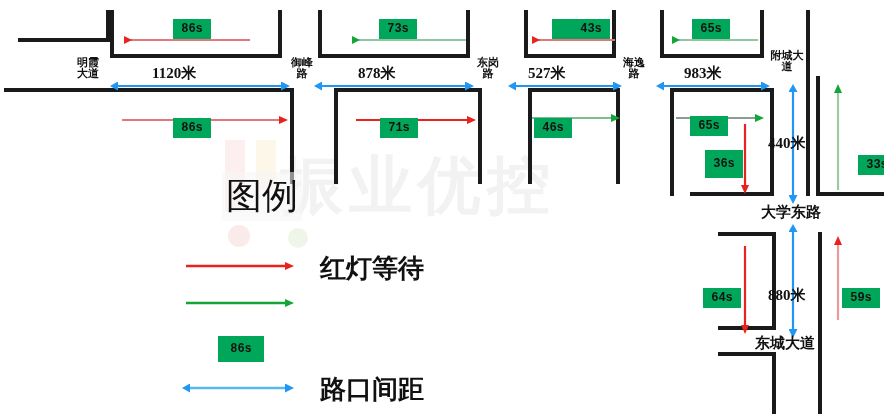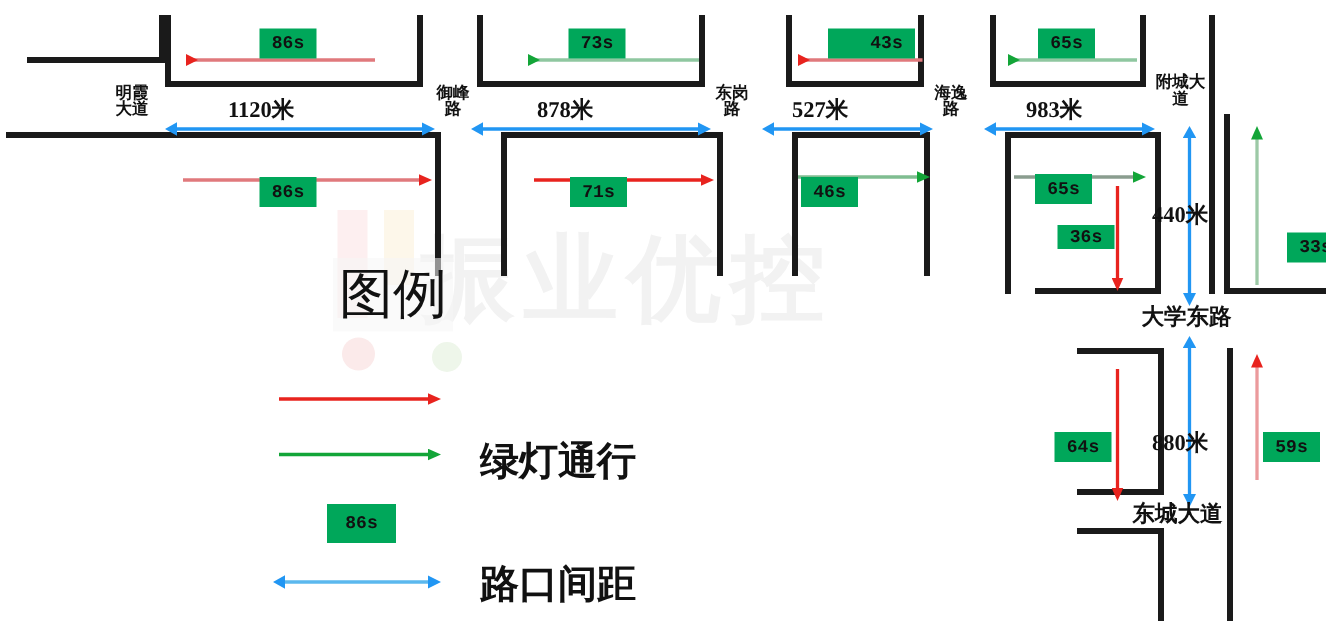"36s" div.chip { height: 16px -> 28px }
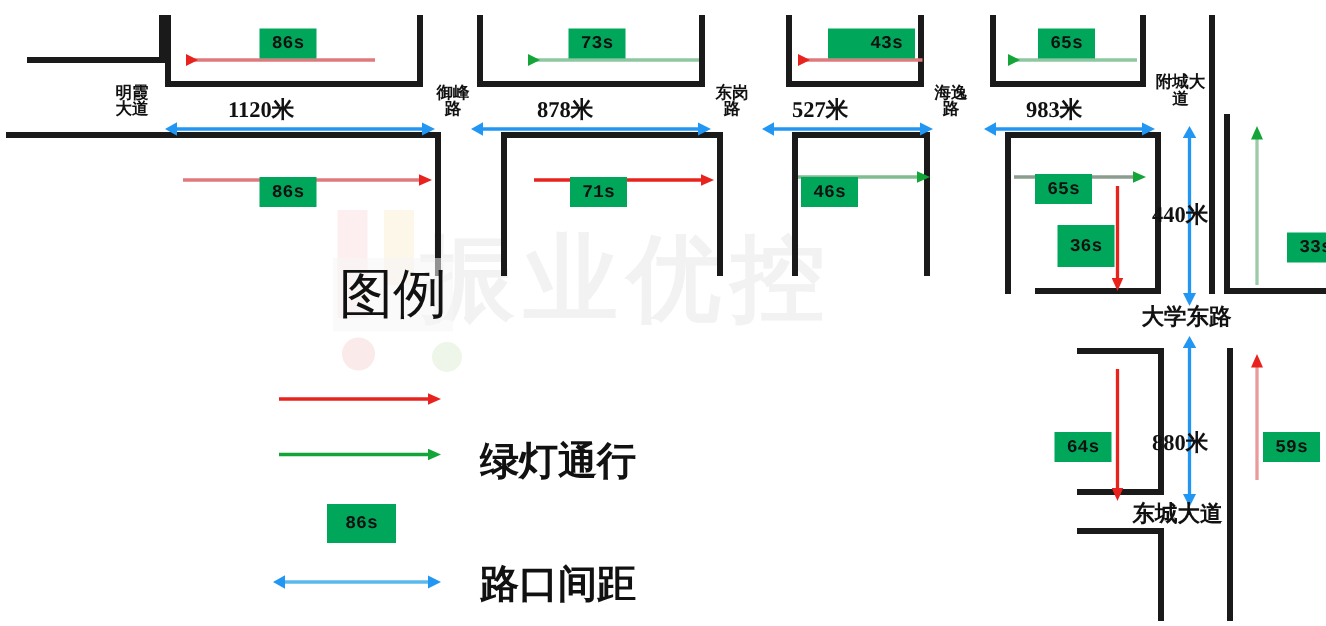"红灯等待" div.lg-text { html: none -> <div>红灯等待</div> }
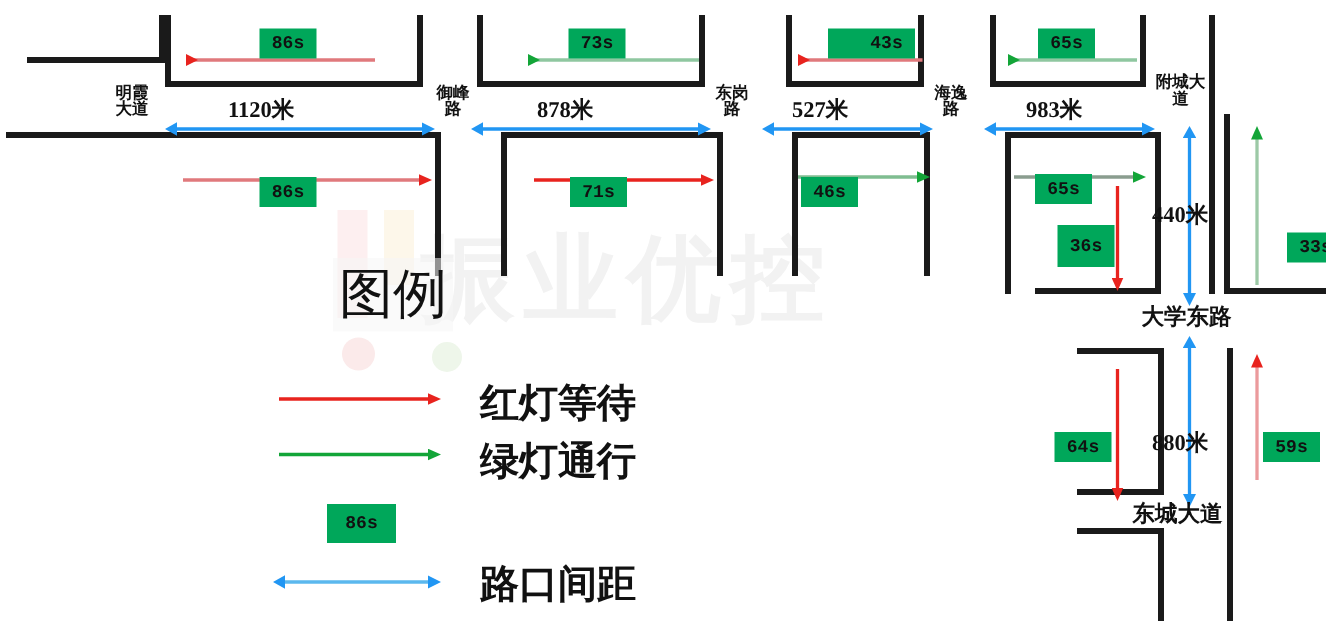"绿灯通行" div.lg-text { html: <div>绿灯通行</div> -> none }
